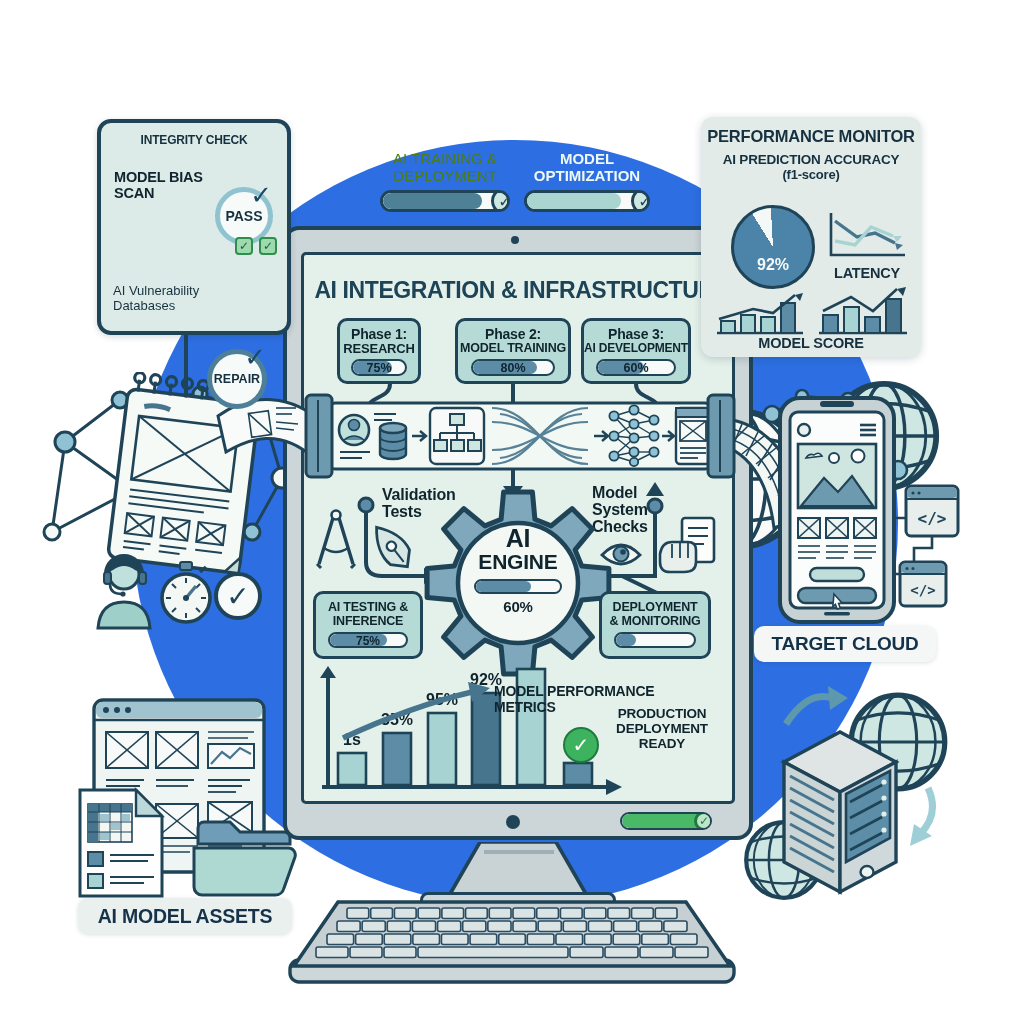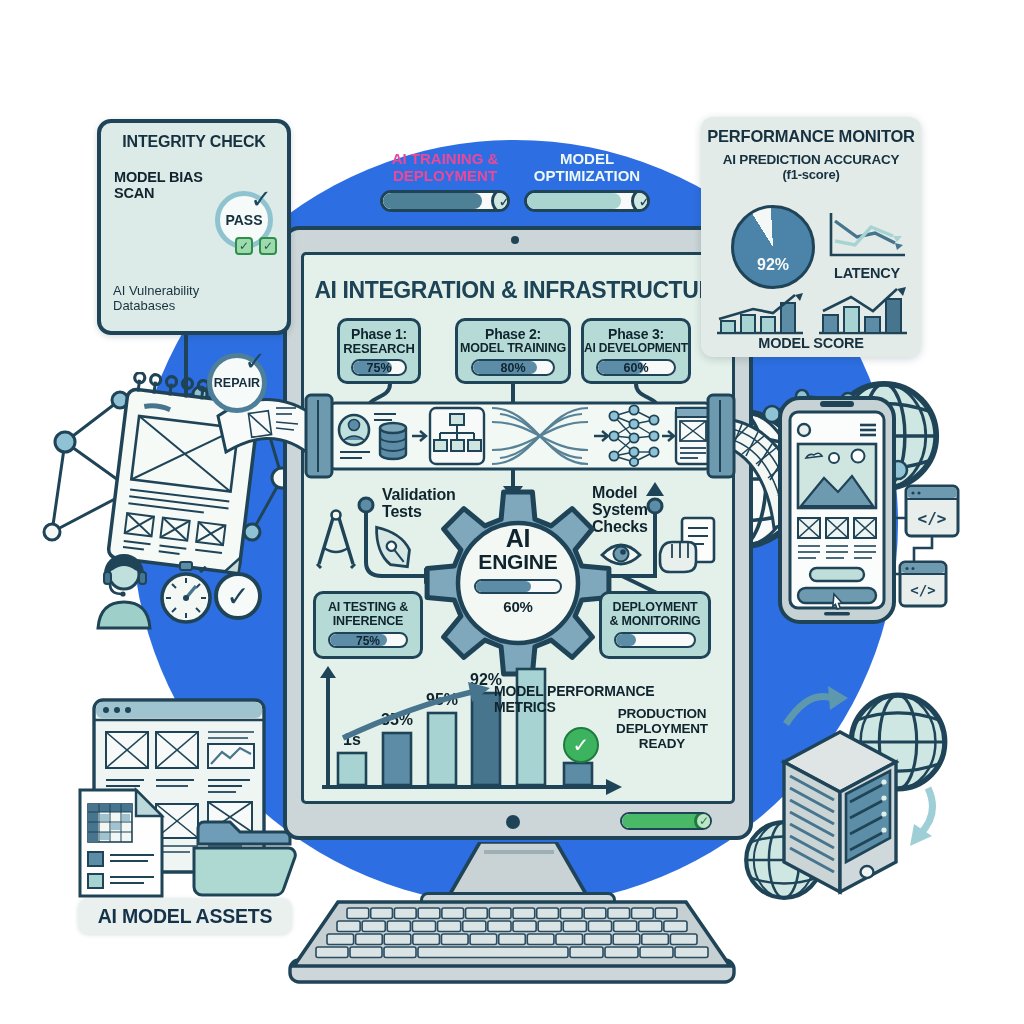"INTEGRITY CHECK" div.ttl { font-size: 16px -> 12px }
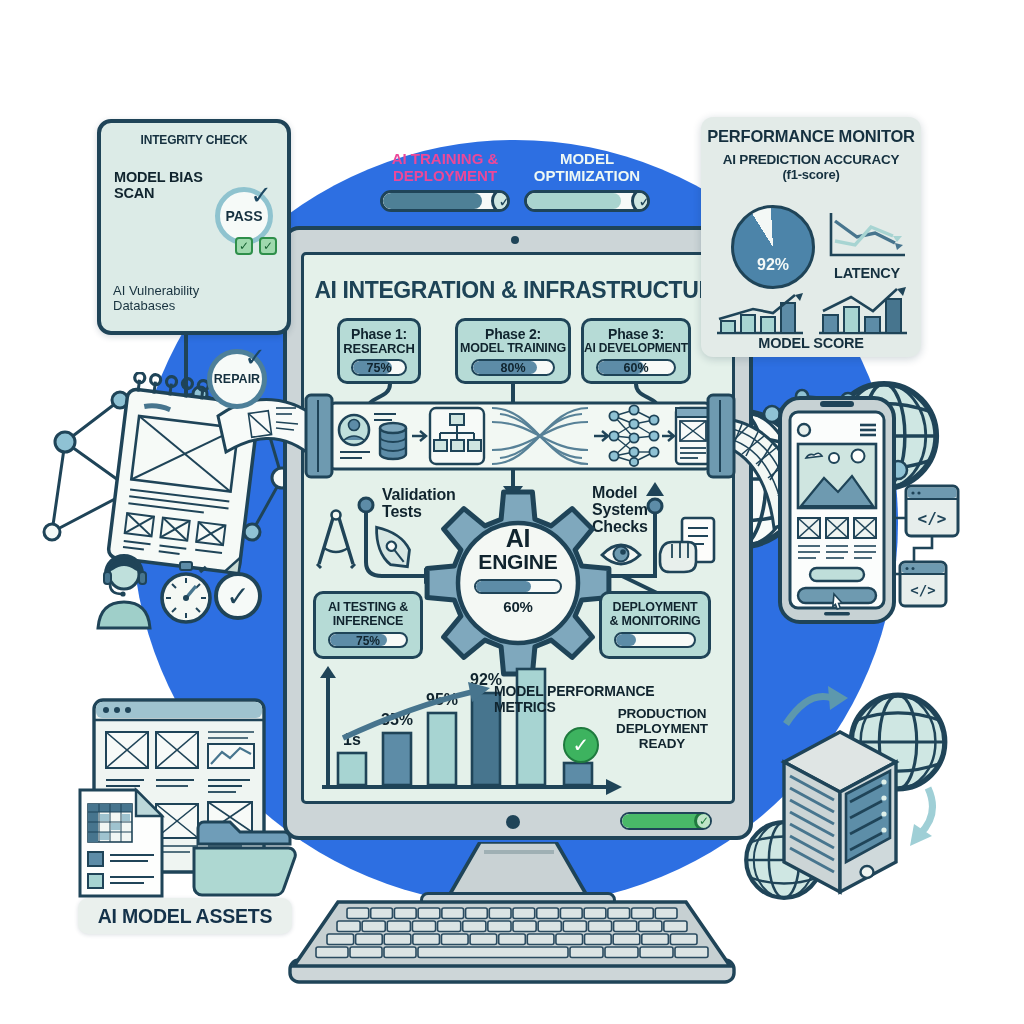"AI TRAINING & DEPLOYMENT" div { color: #ec4899 -> #4d7c0f; font-weight: 700 -> 400 }
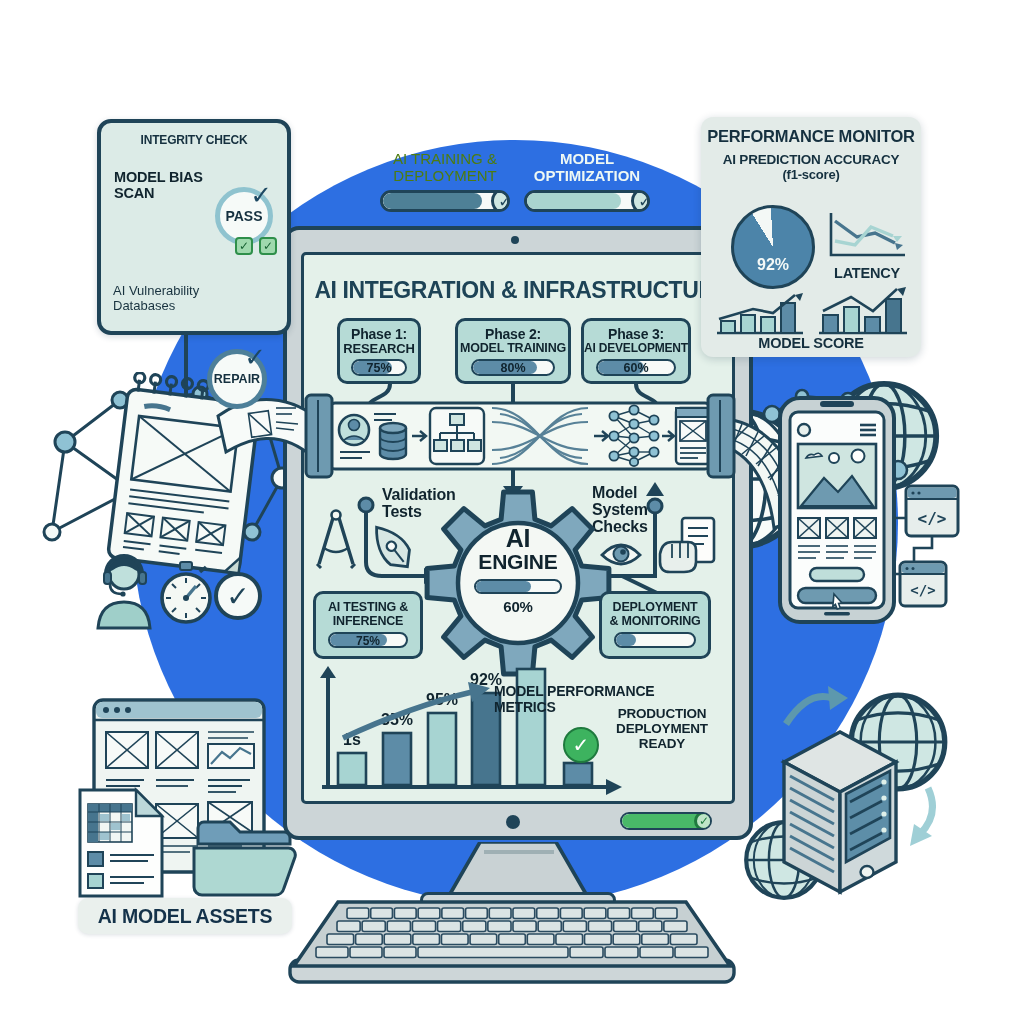"TARGET CLOUD" div.ab { html: none -> <div> <span>TARGET CLOUD</span> </div> }
